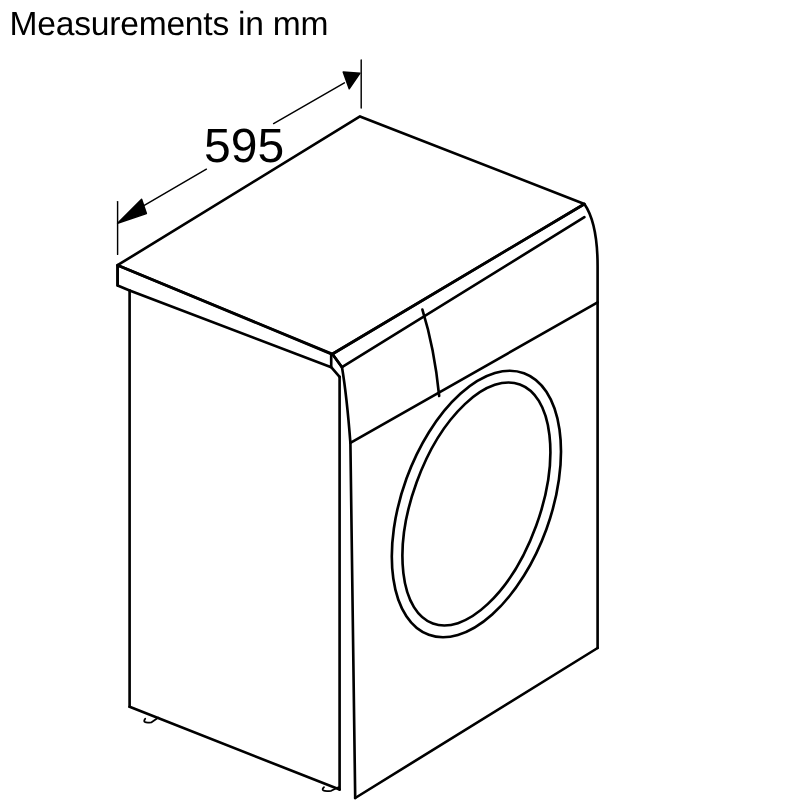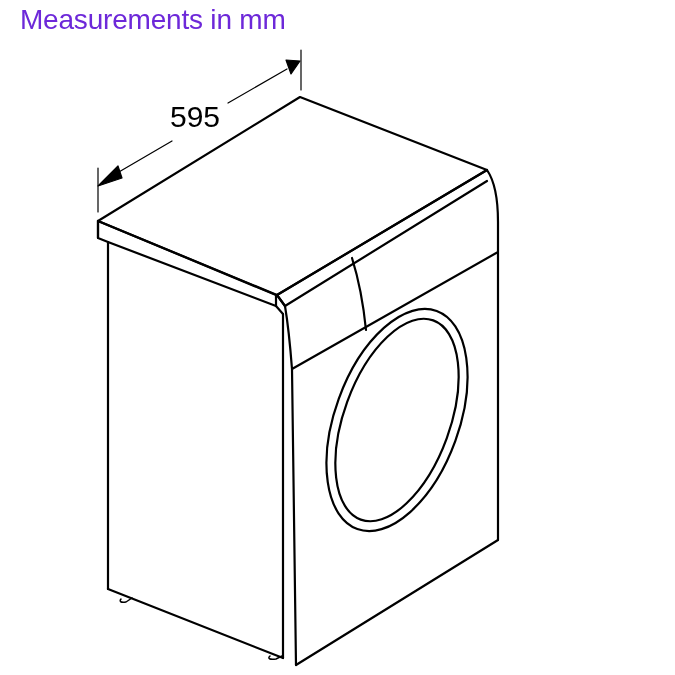"Measurements in mm" .title { color: #6d28d9 -> #000000; left: 20px -> 8px }
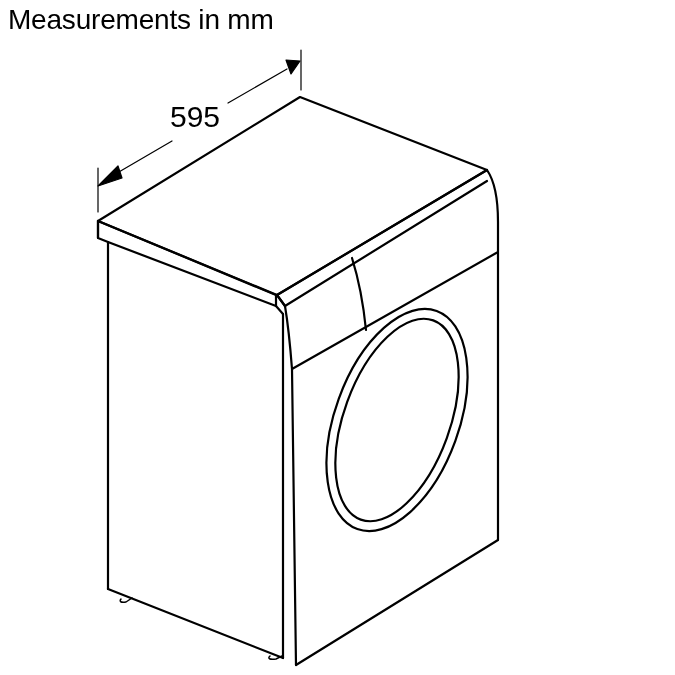"595" .dim { font-size: 30px -> 40px }
